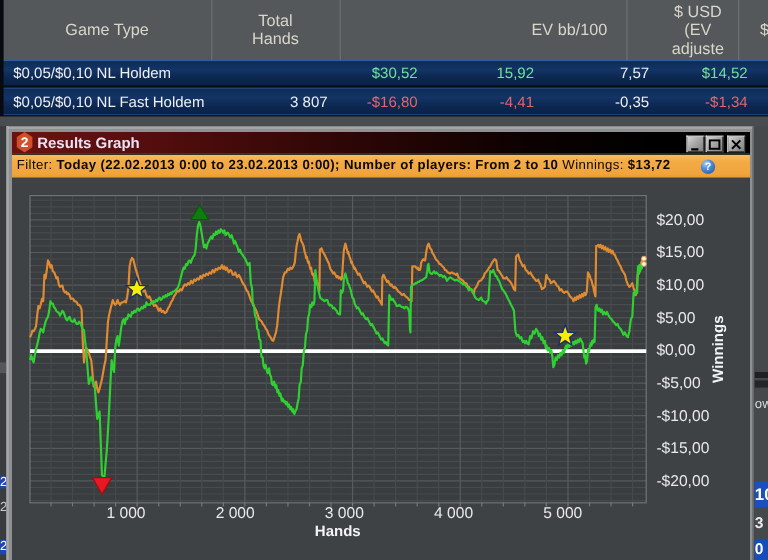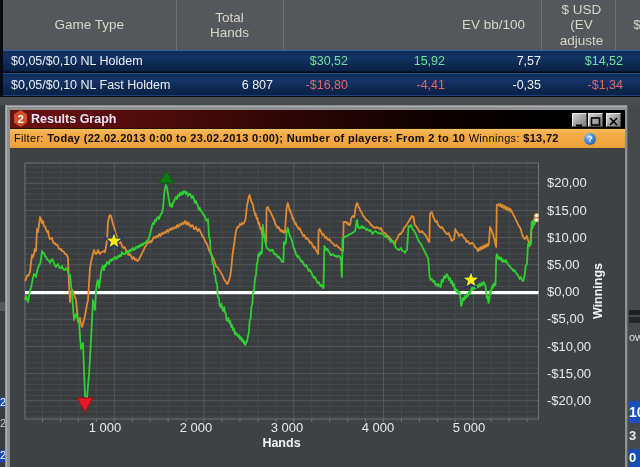"EV bb/100" div.hc { left: 443px -> 424px }
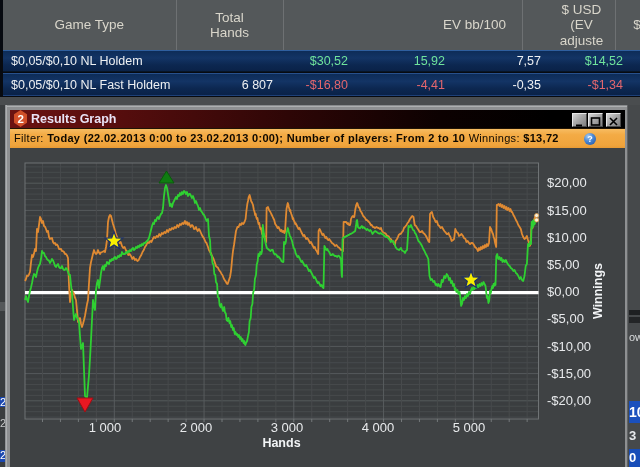"6 807" div.cell { text: 6 807 -> 3 807 }
